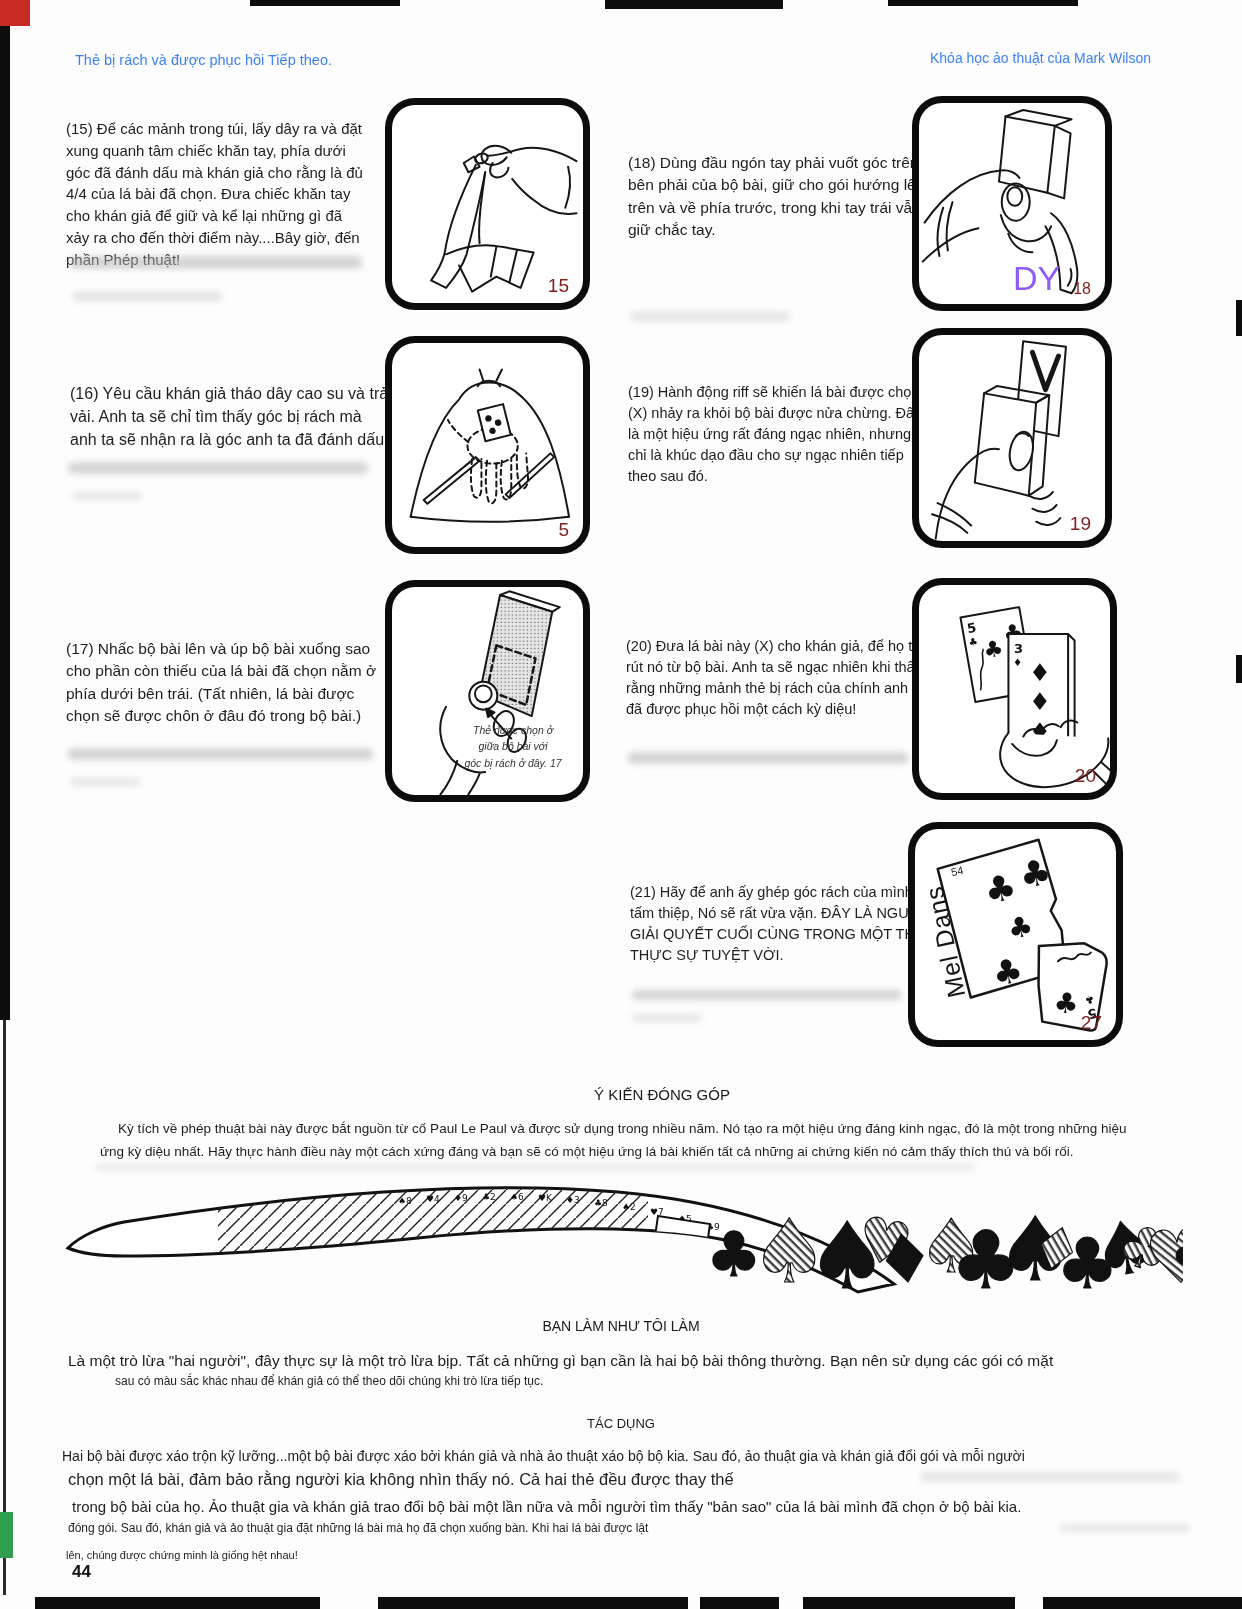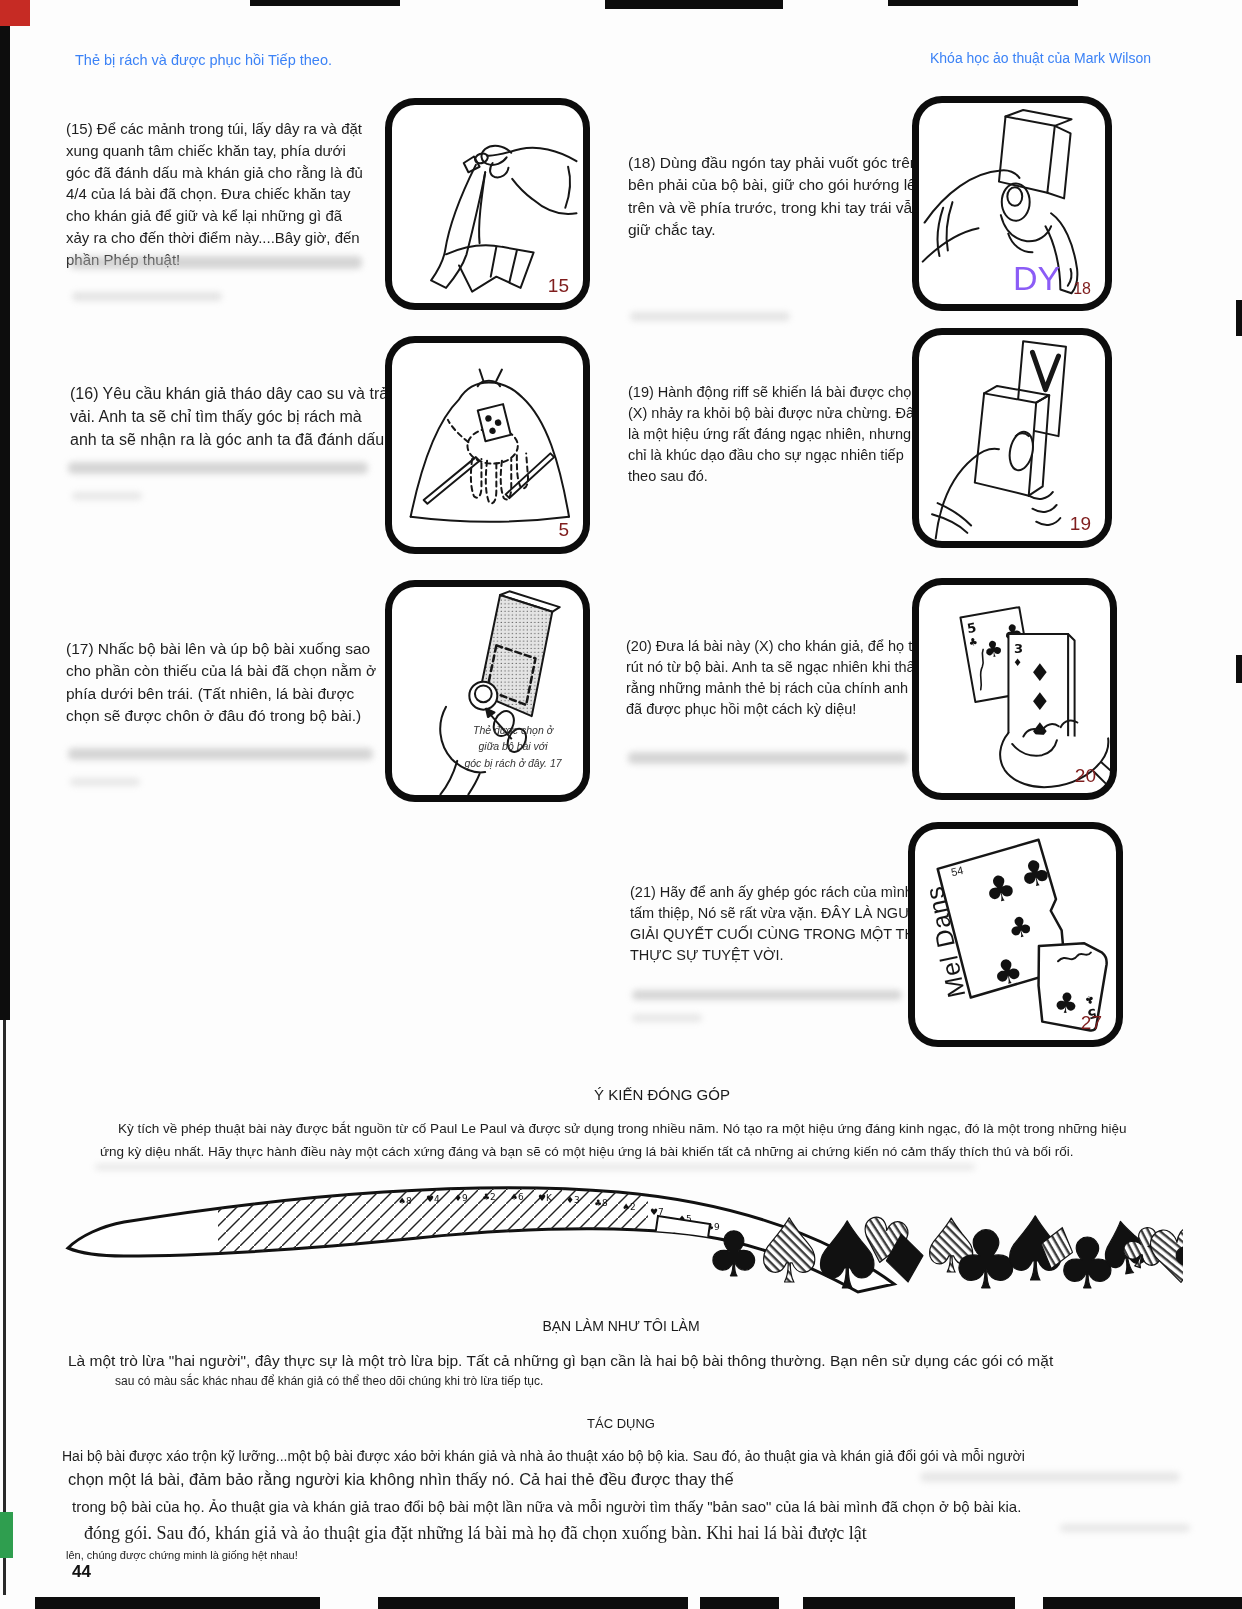"đóng gói. Sau đó, khán" div.para { font-family: Liberation Serif, serif -> none; font-size: 18px -> 12px; left: 84px -> 68px }
